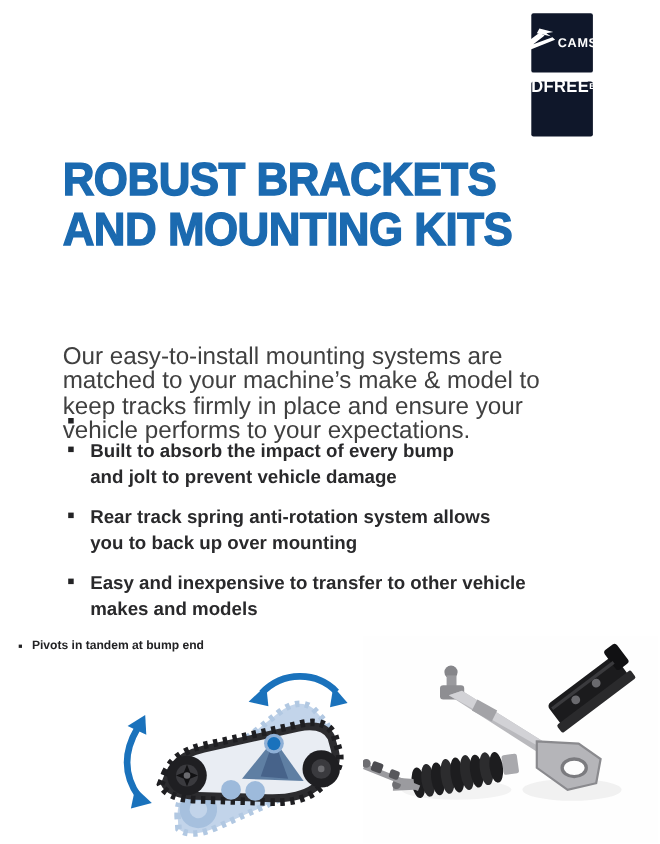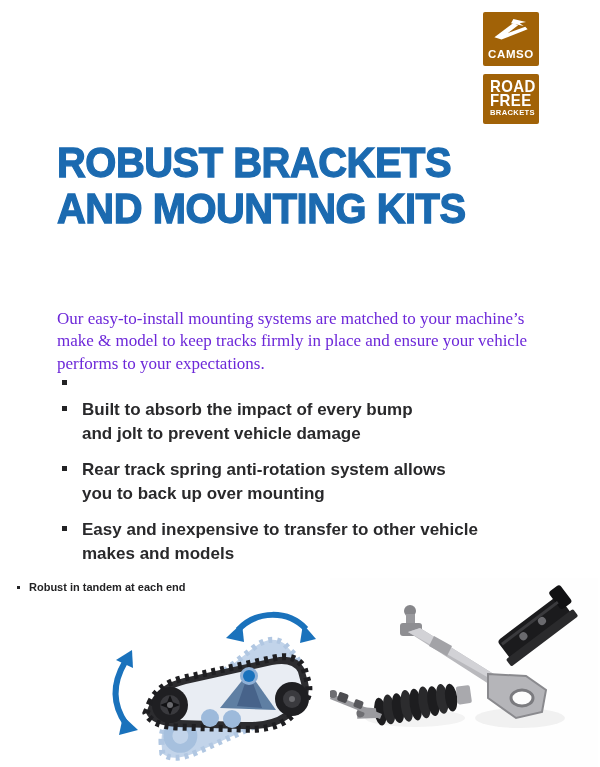"CAMSO" .logo-box { background: #a16207 -> #0f172a; flex-direction: column -> row }
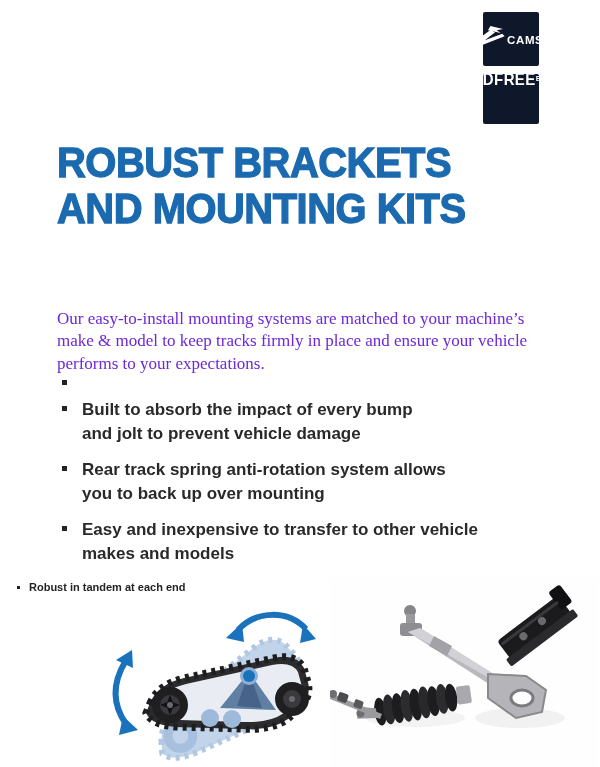"Our easy-to-install mounting systems are" .intro { color: #6d28d9 -> #404040; font-family: Liberation Serif, serif -> none; font-size: 17px -> 22px }
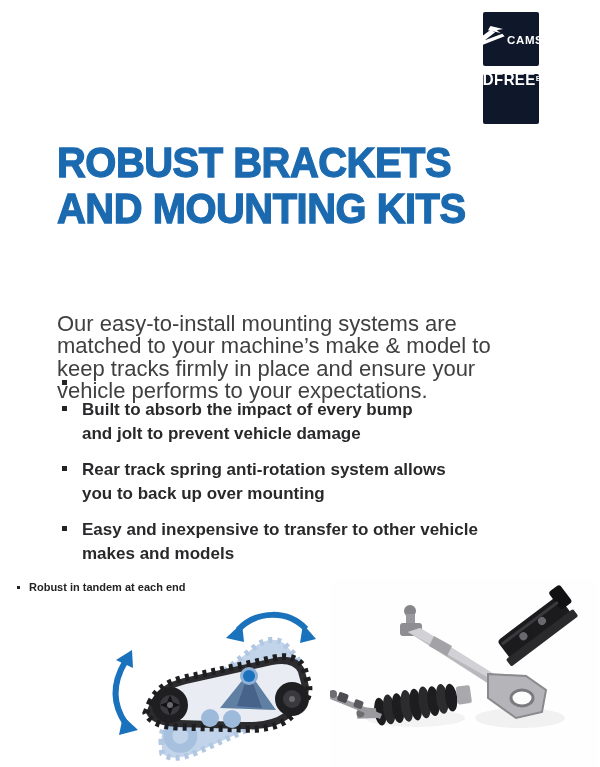"Robust in tandem at each" span.footnote-text { text: Robust in tandem at each -> Pivots in tandem at bump }
